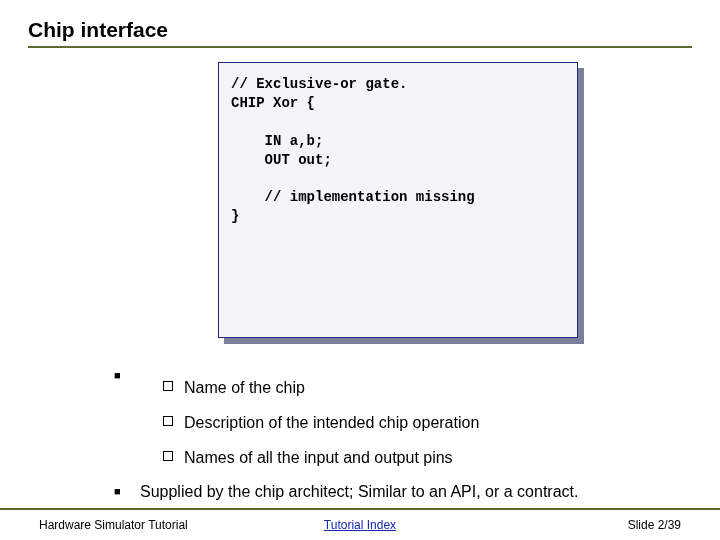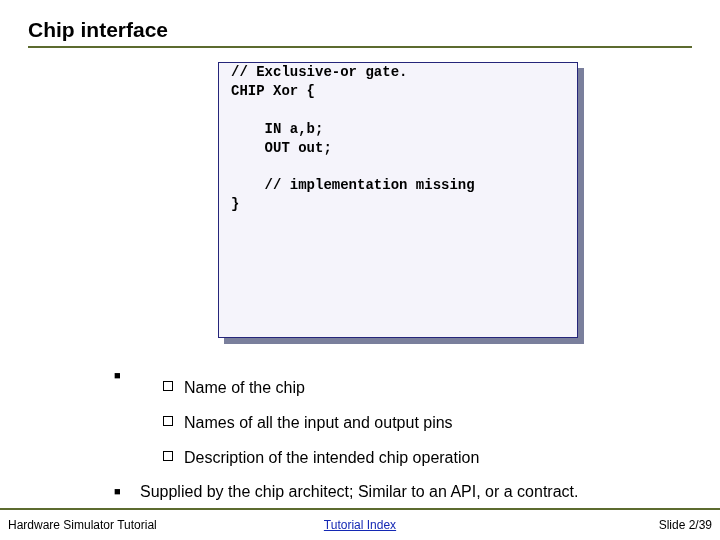"// Exclusive-or gate. CHIP Xor" .codebox { padding: 0 12px -> 12px 12px }
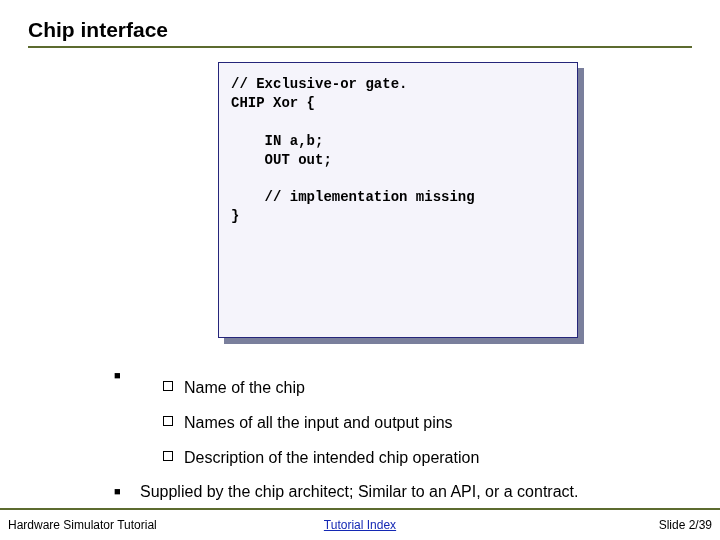"Names of all the input" div.sub { order: before "Description of the intended chip" -> after "Description of the intended chip" }
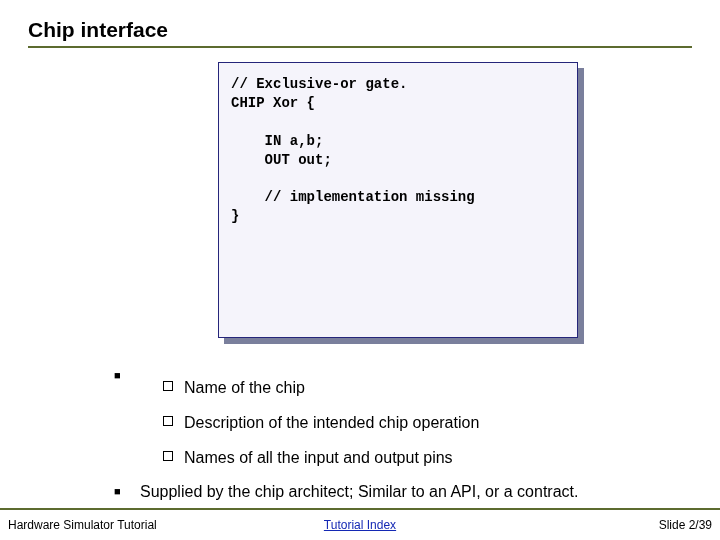"Hardware Simulator Tutorial" .footer { padding: 0 8px -> 0 39px }
